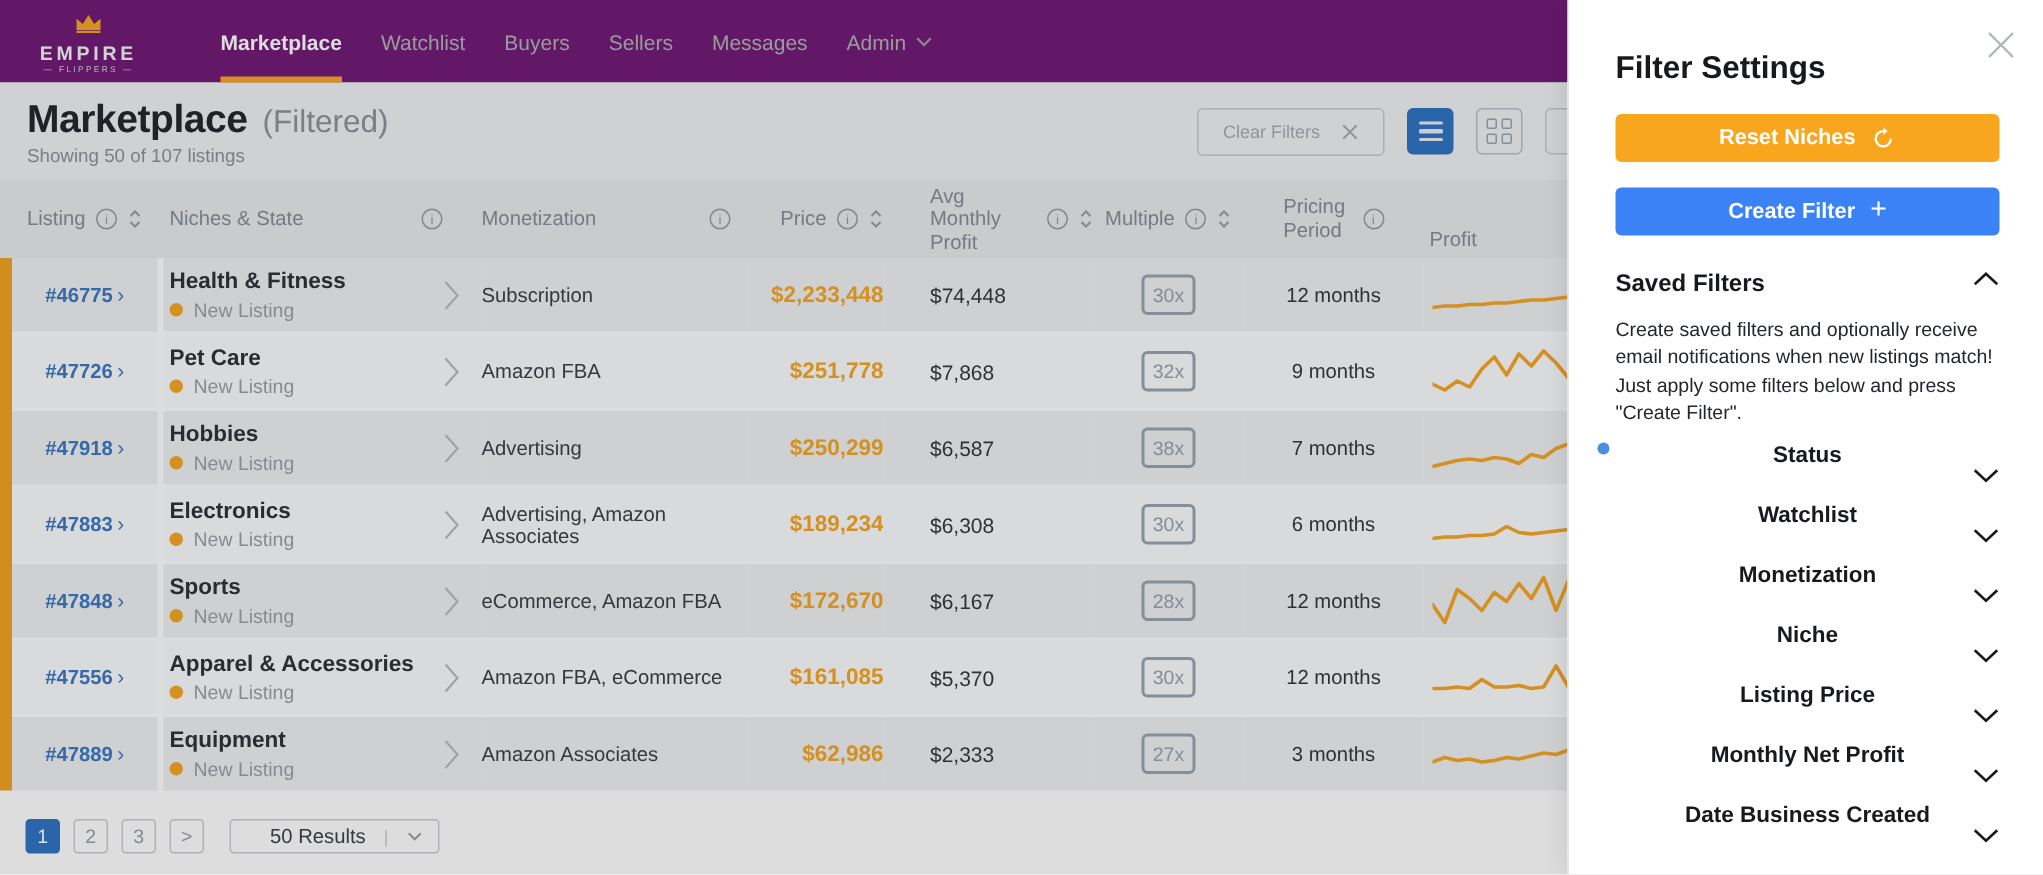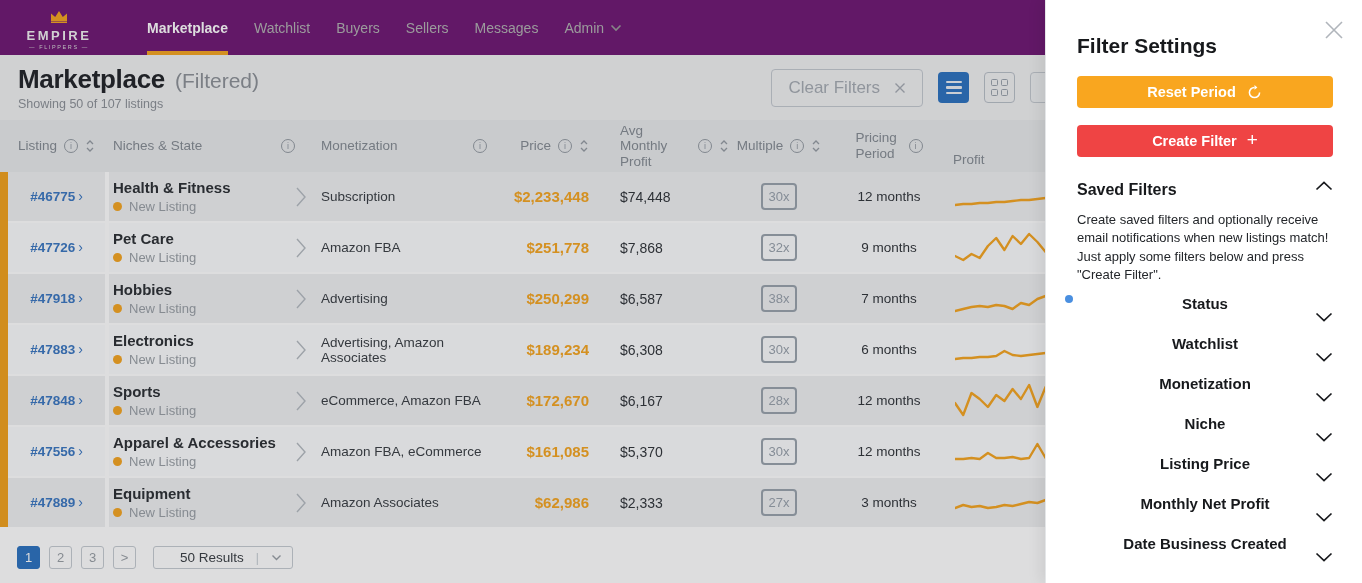"Clear Filters" .btn-clear { font-size: 17px -> 12px }
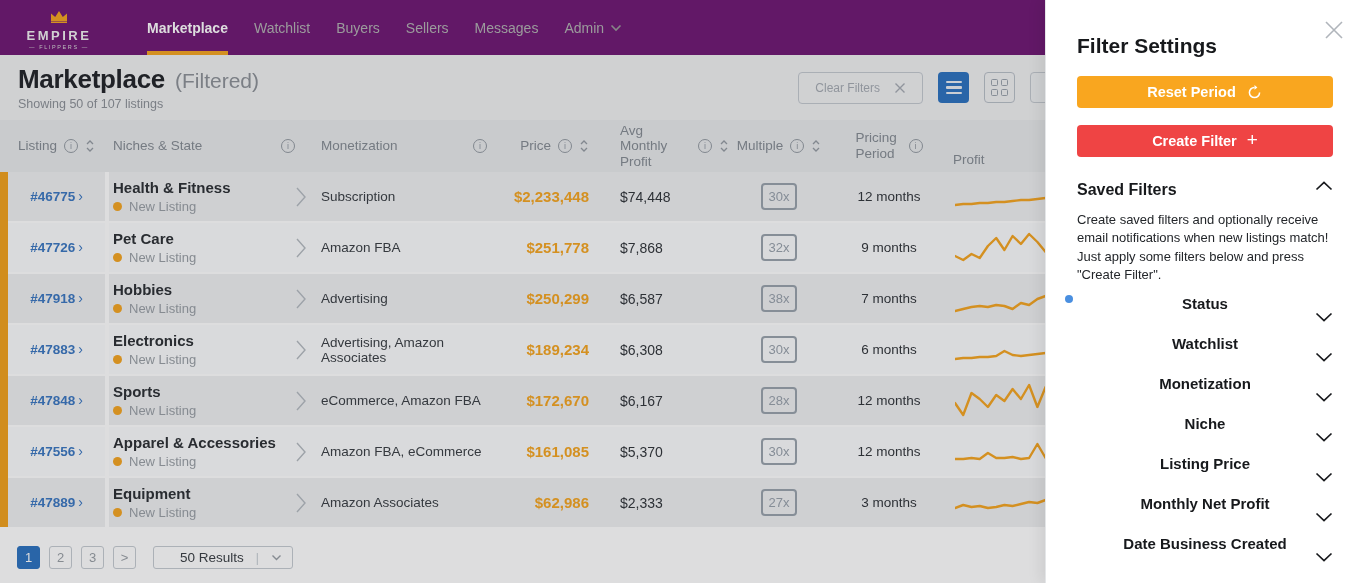"Reset Period" span { text: Period -> Niches }
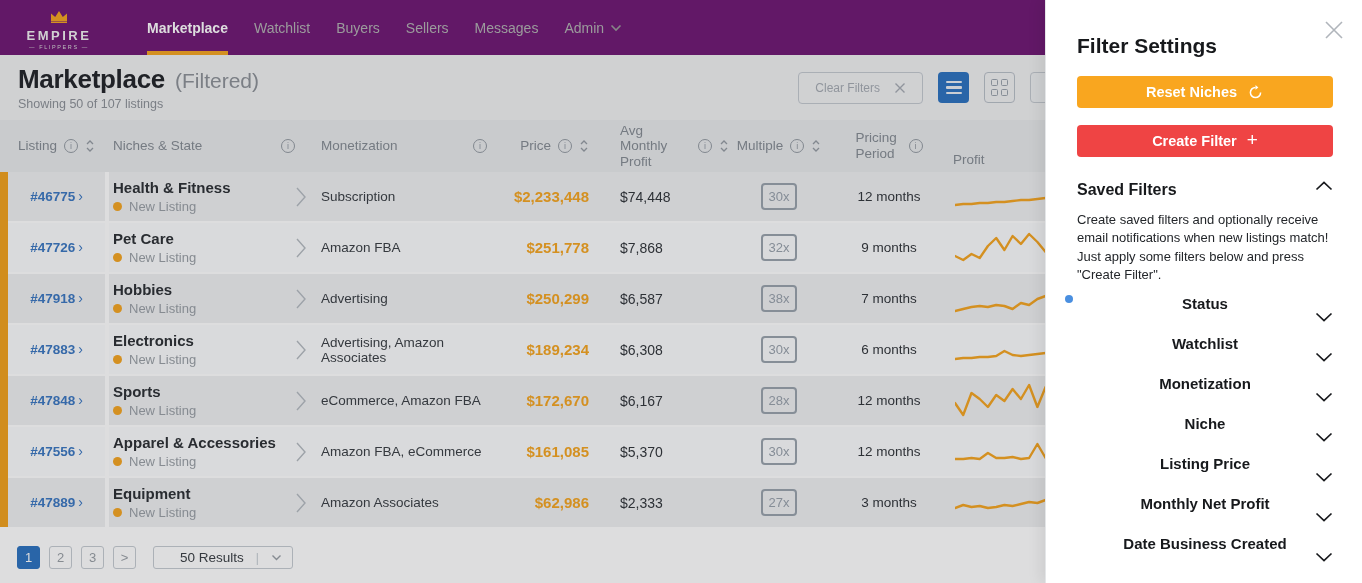"Create Filter" .btn-create { background: #ef4444 -> #3b82f6 }
